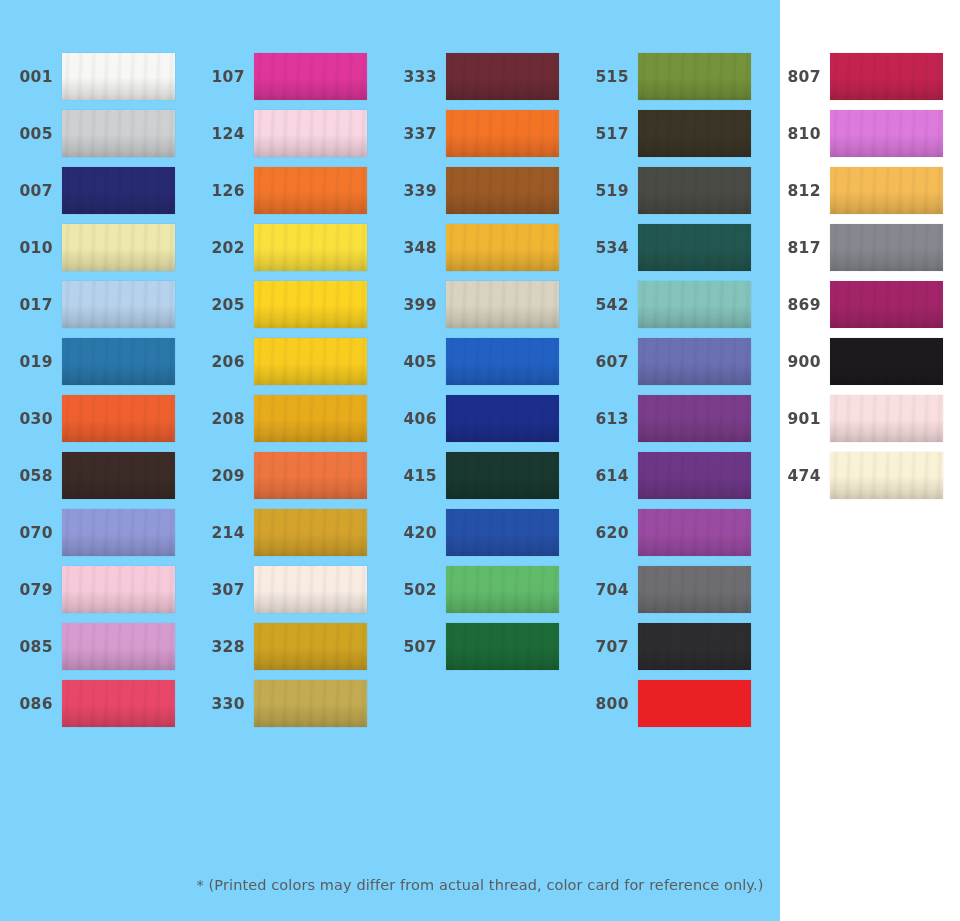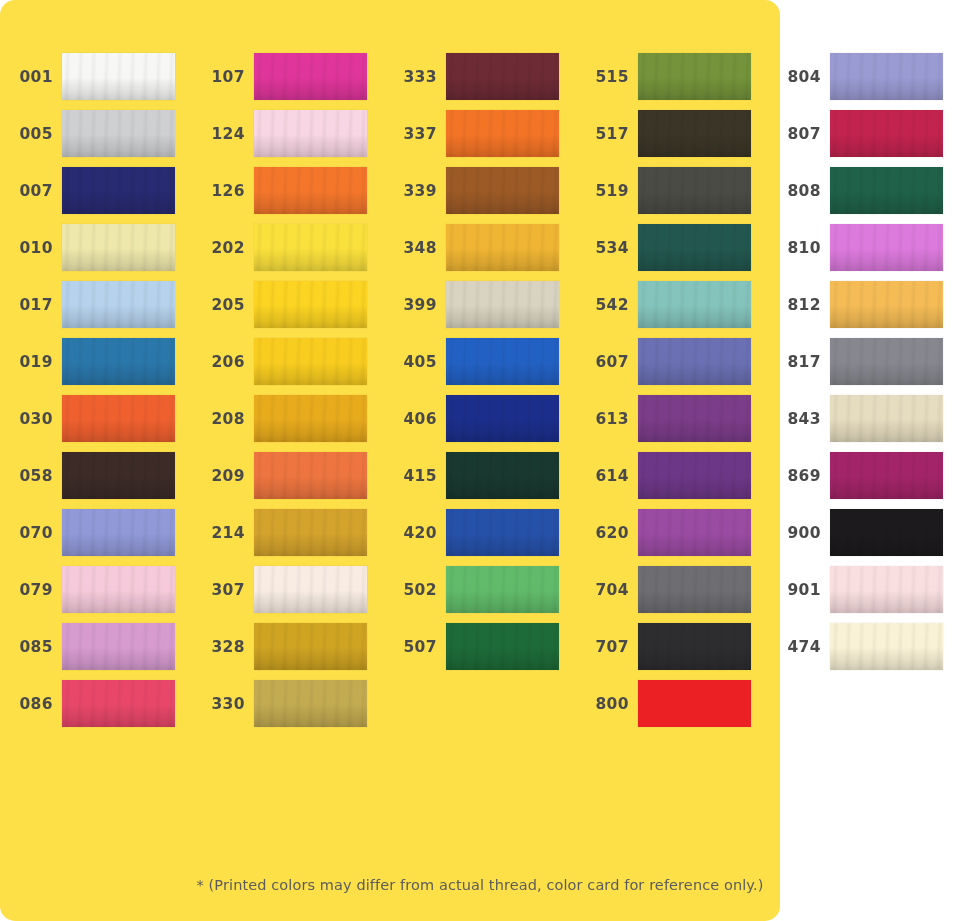"001" #card { background: #fde047 -> #7dd3fc; border-radius: 15px -> none }
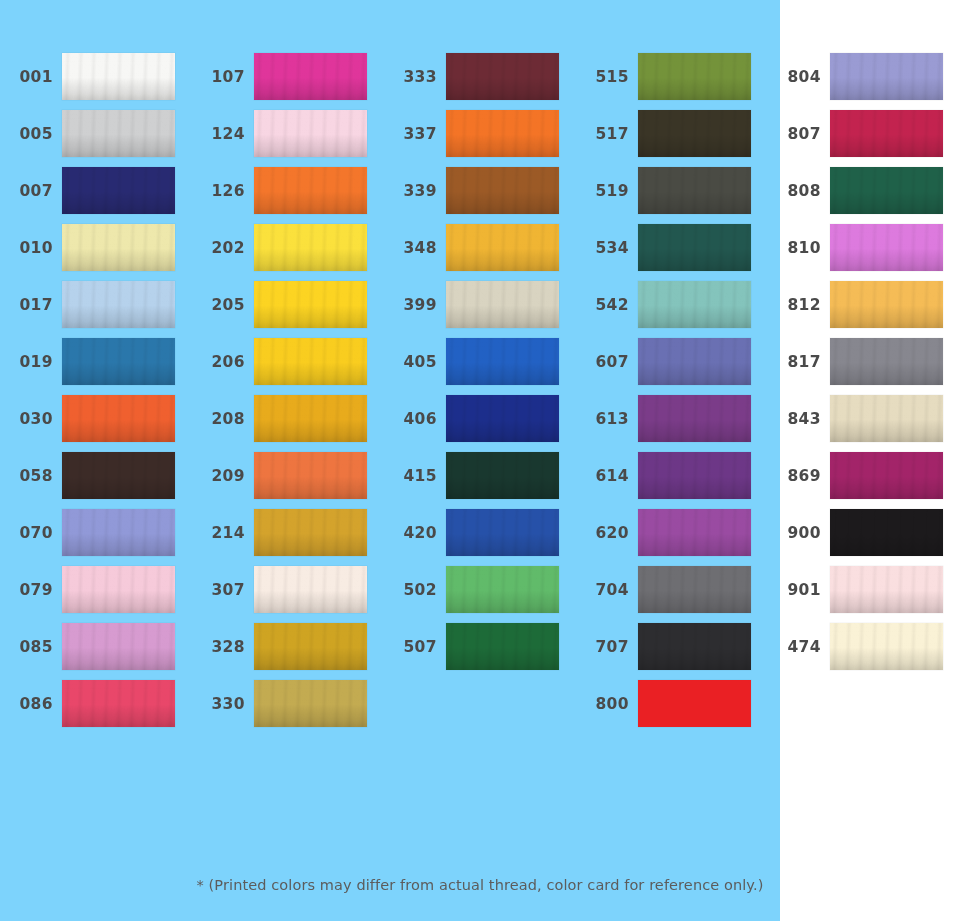"804" div.swatch-row { html: <div> <span>804</span> <div></div> </div> -> none }
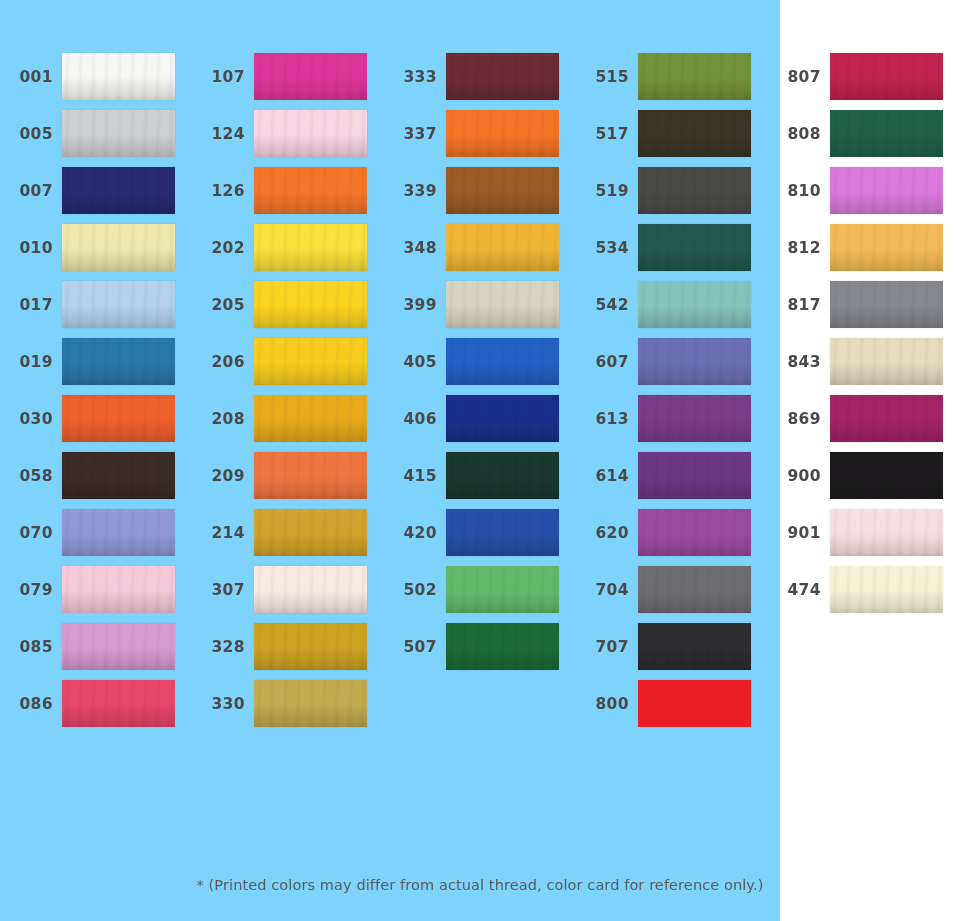"808" div.swatch-row { html: <div> <span>808</span> <div></div> </div> -> none }
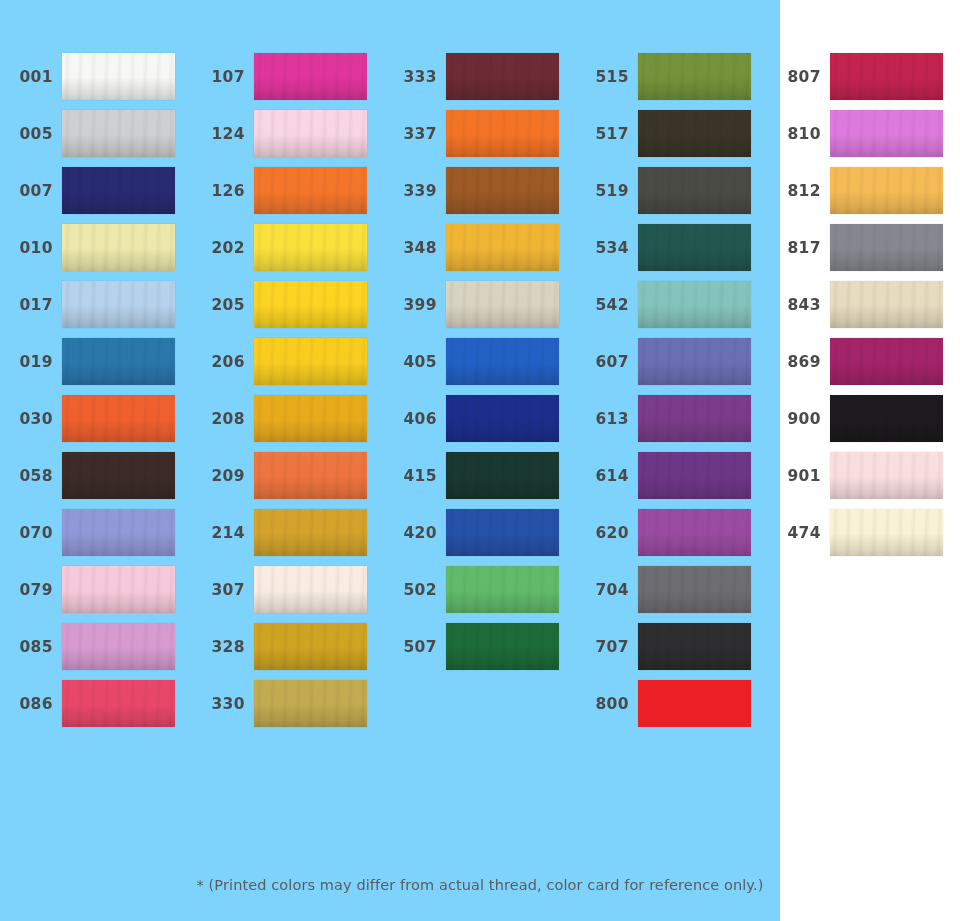"843" div.swatch-row { html: <div> <span>843</span> <div></div> </div> -> none }
